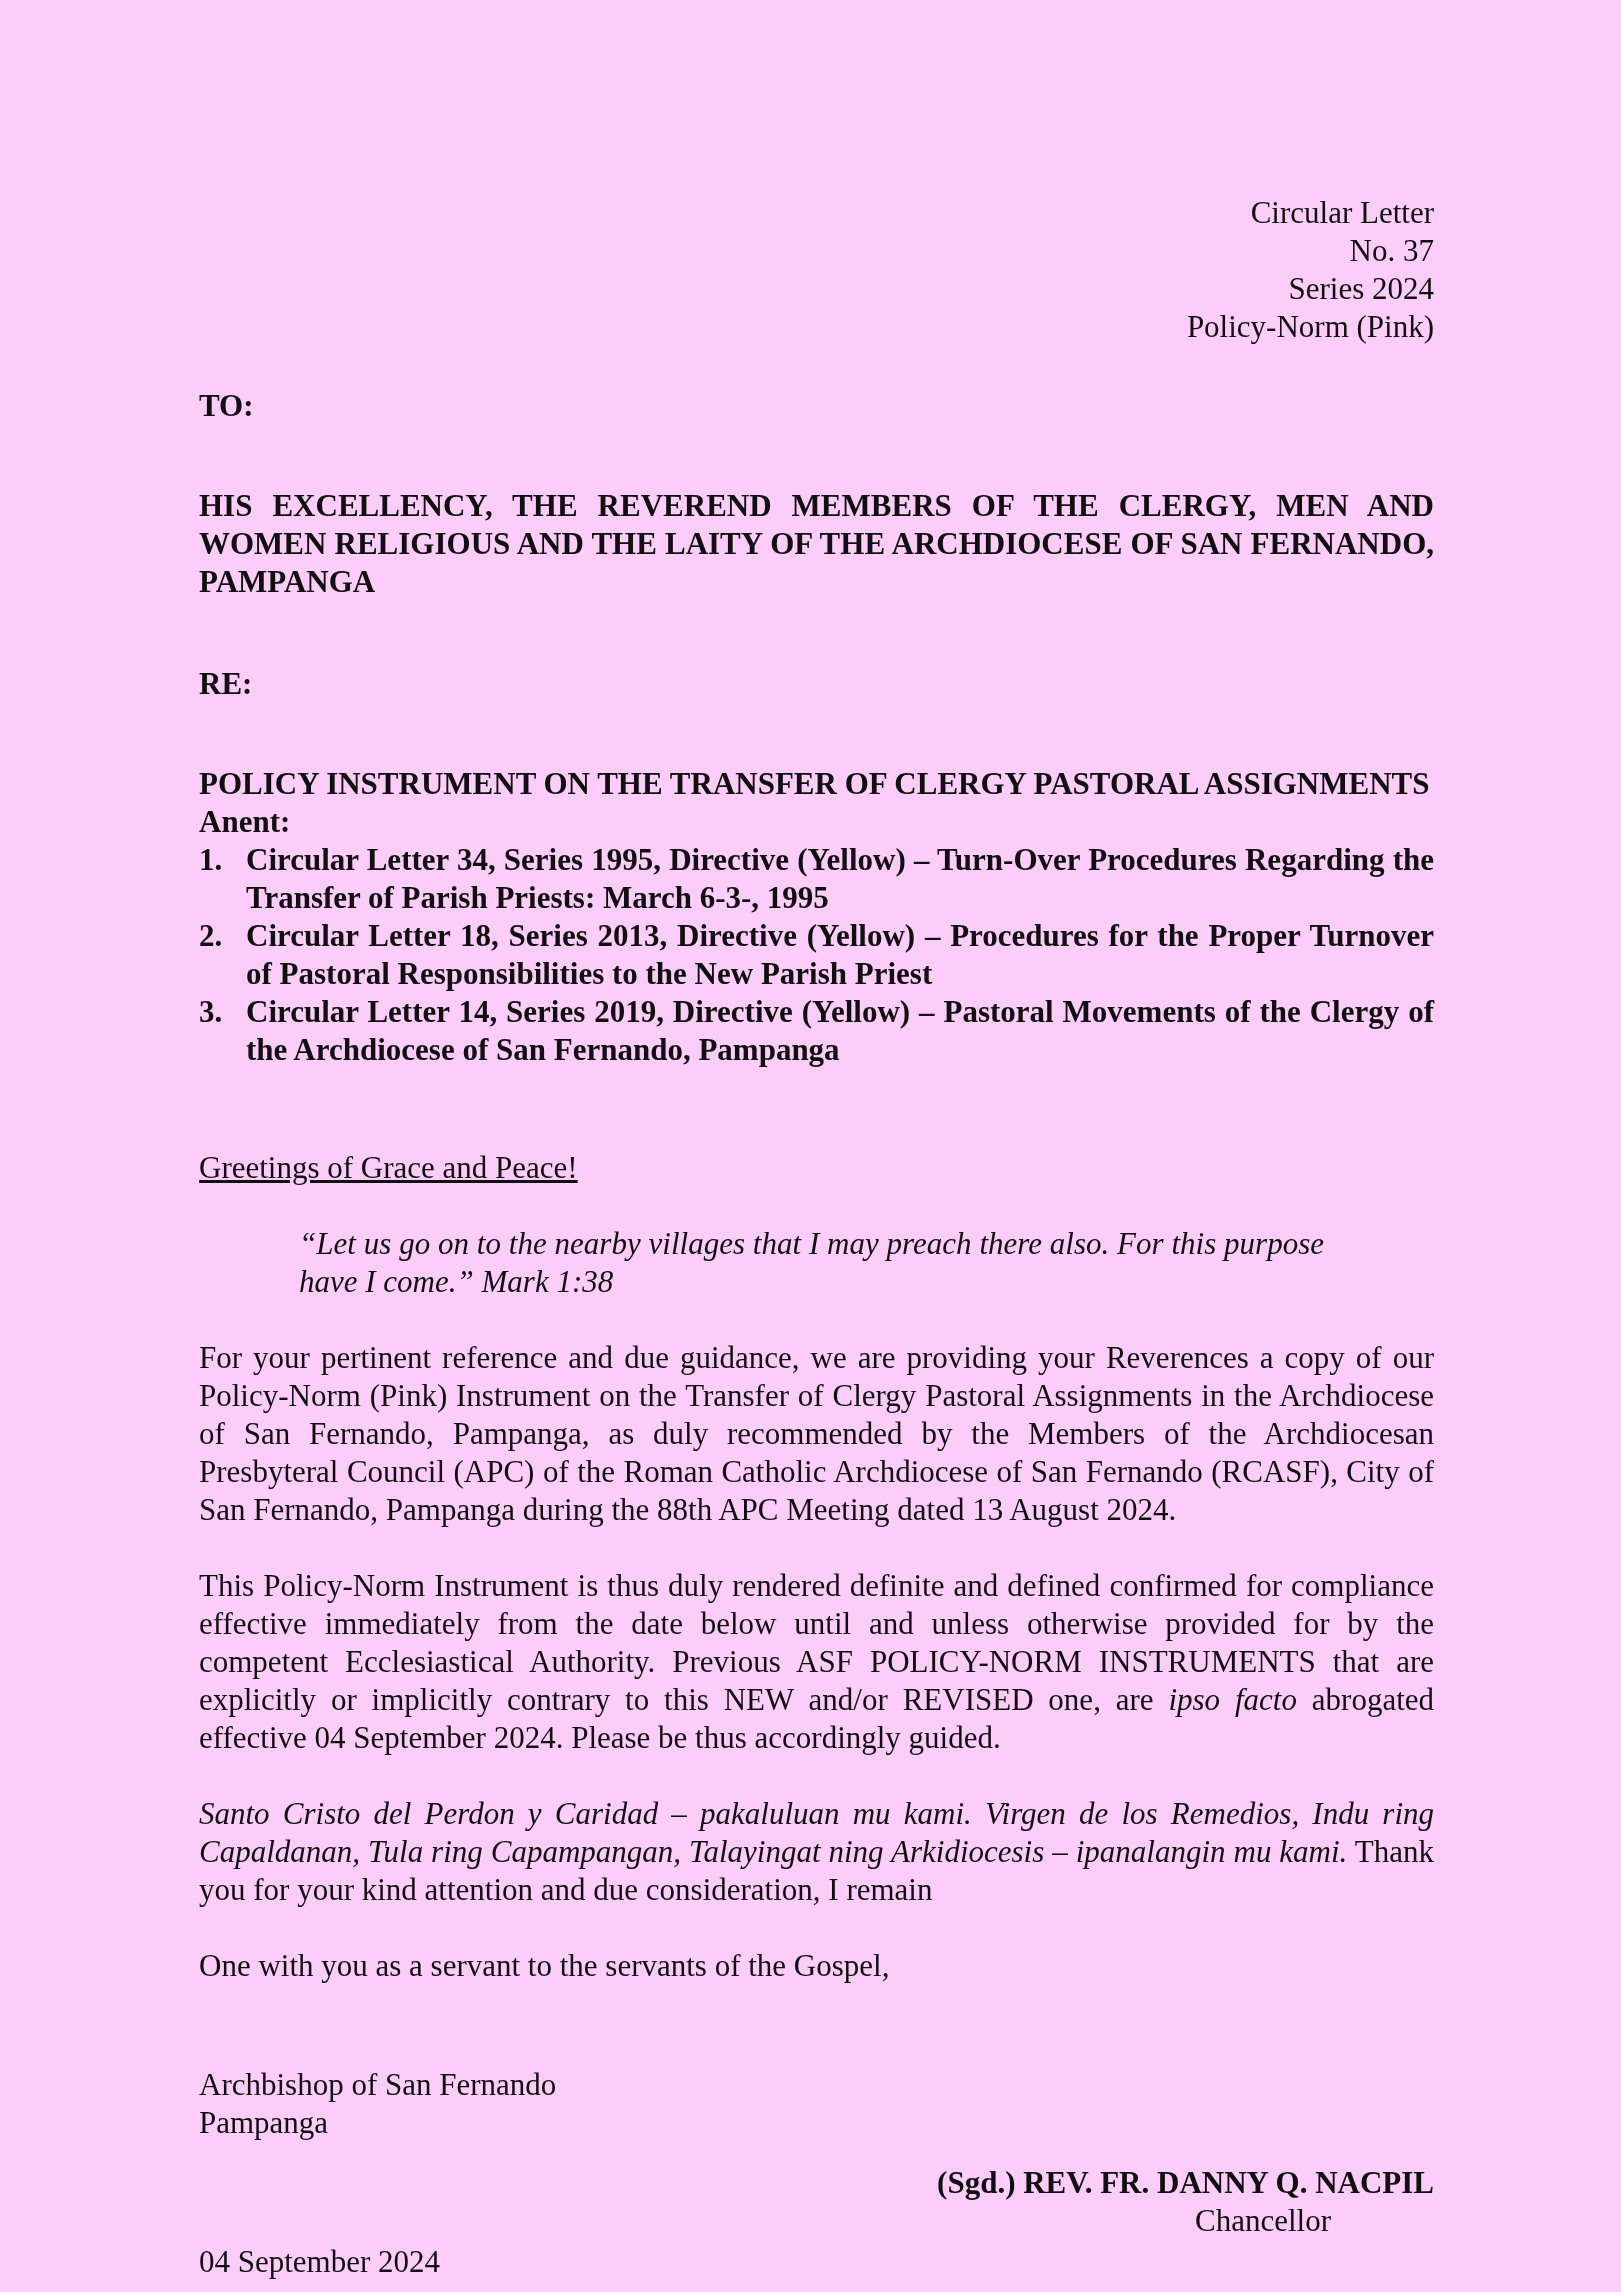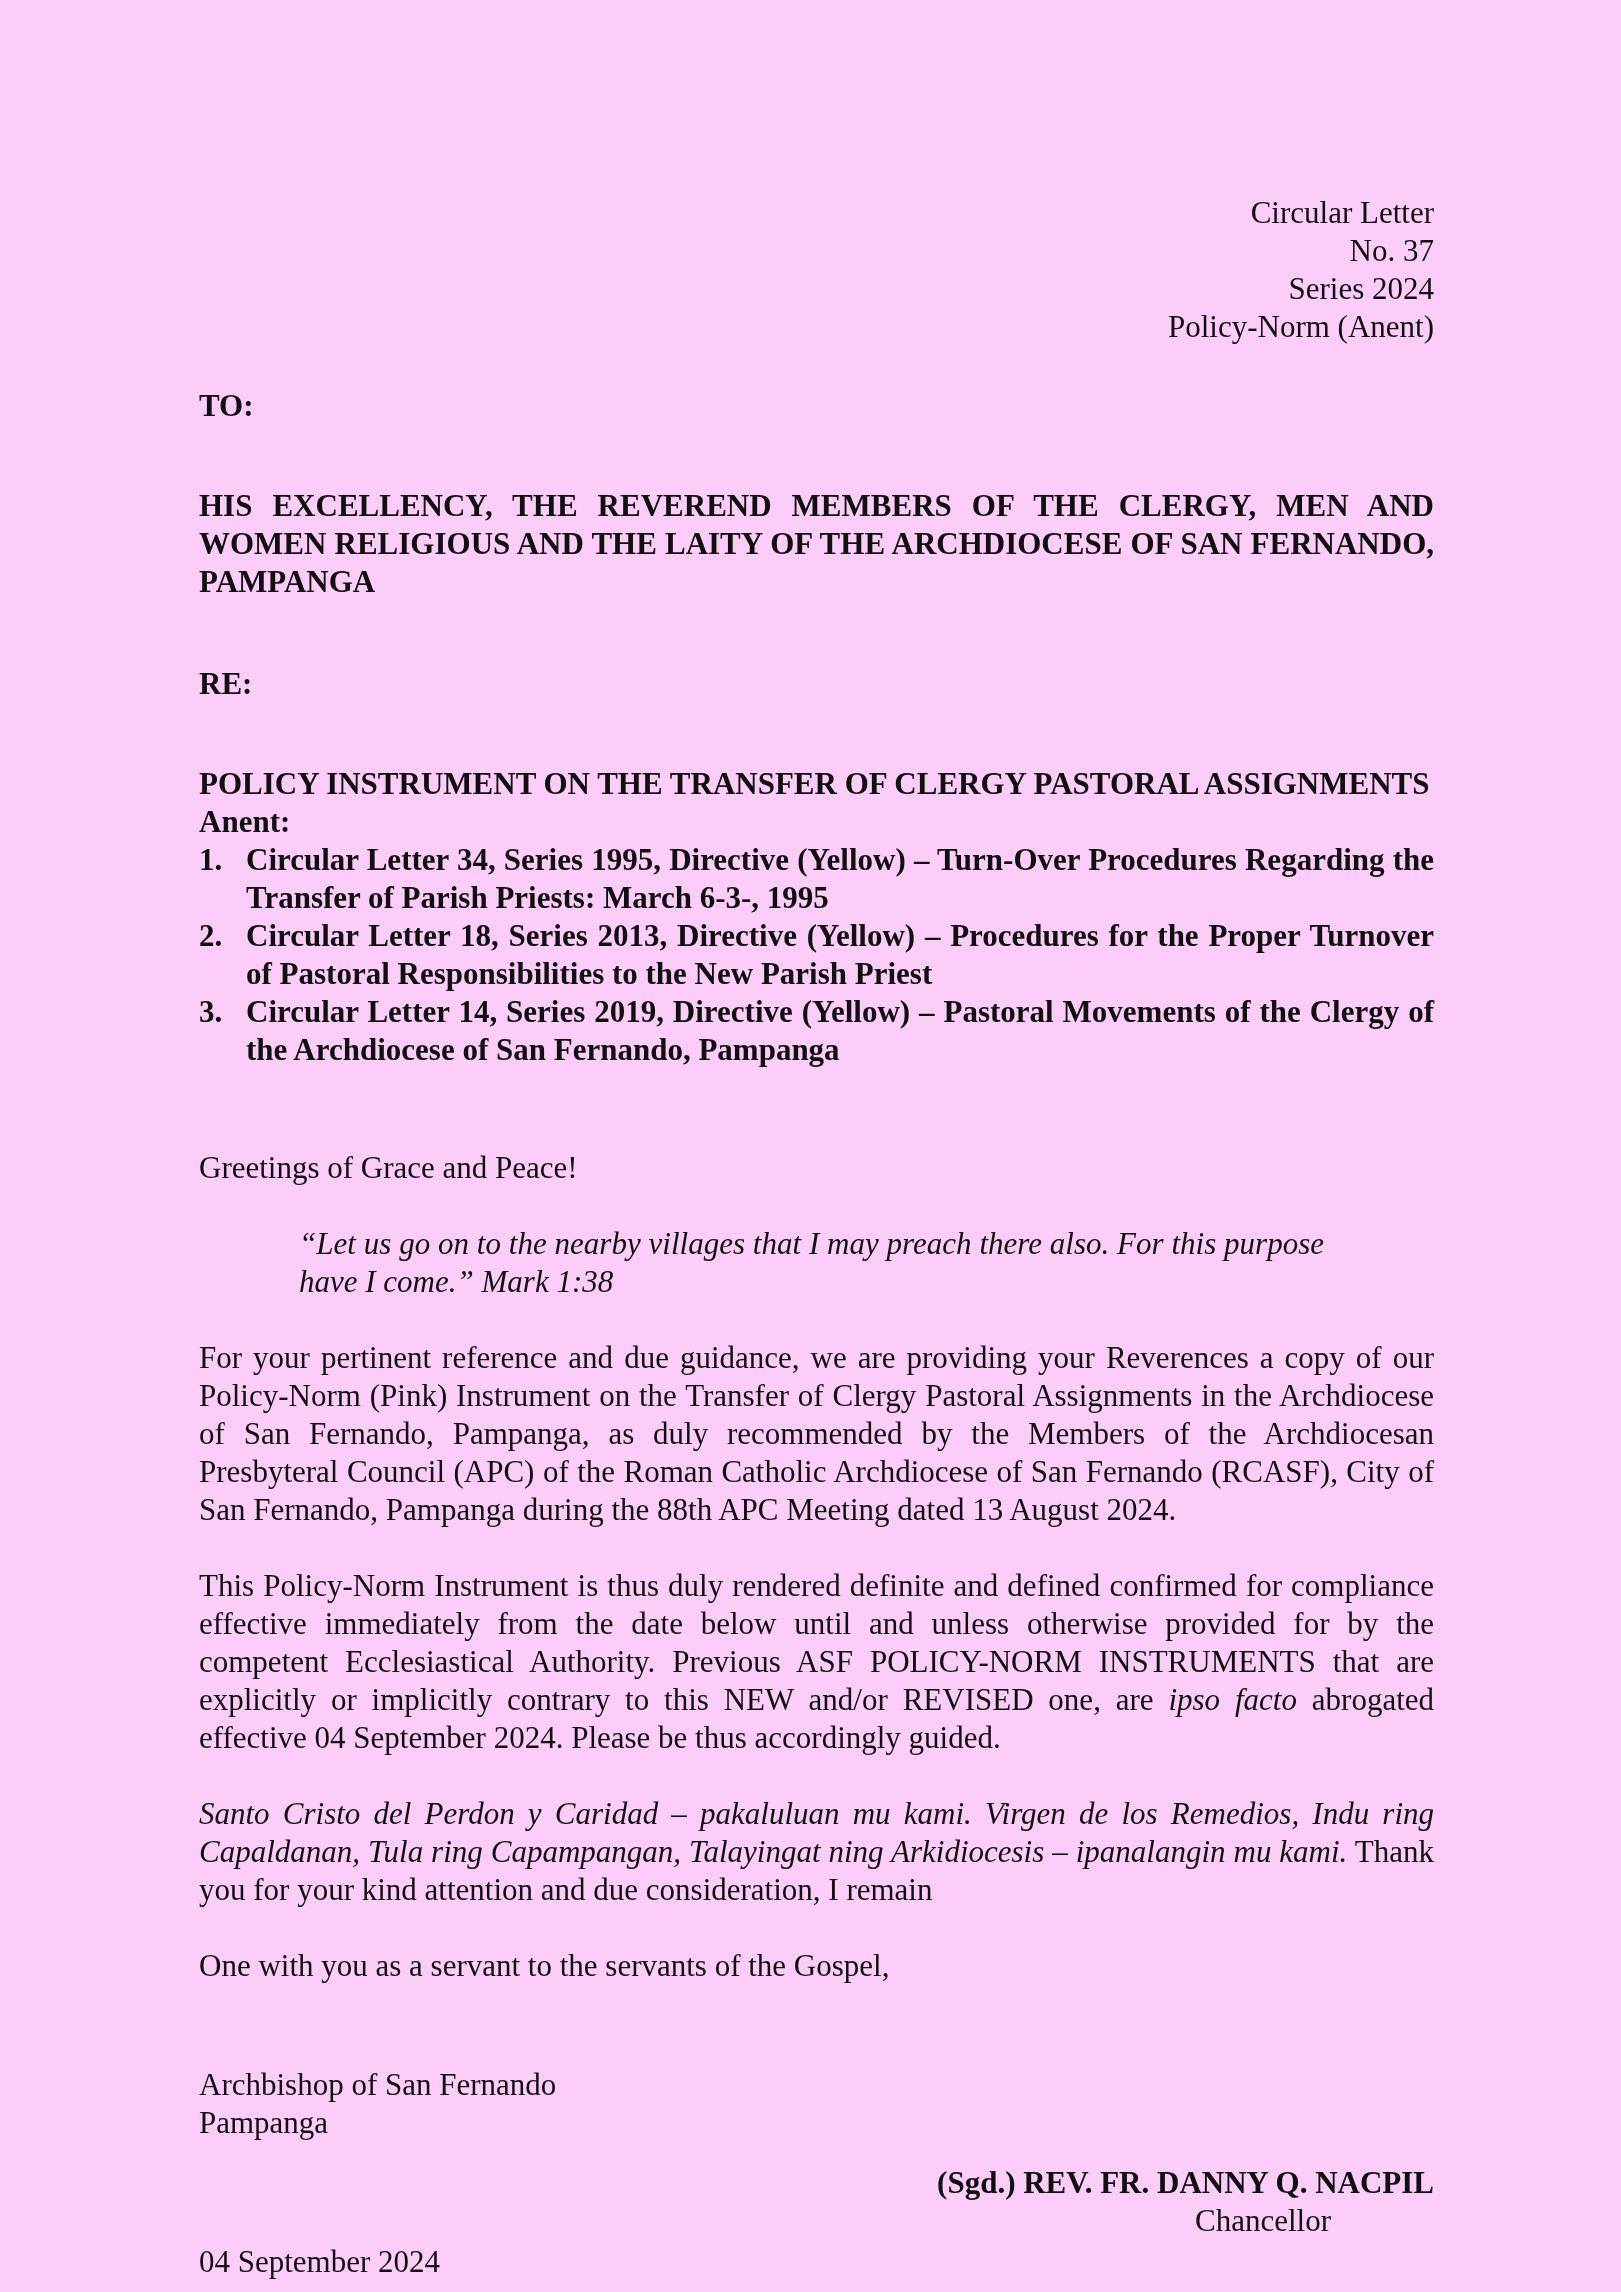"Policy-Norm (Anent)" div { text: Anent -> Pink }
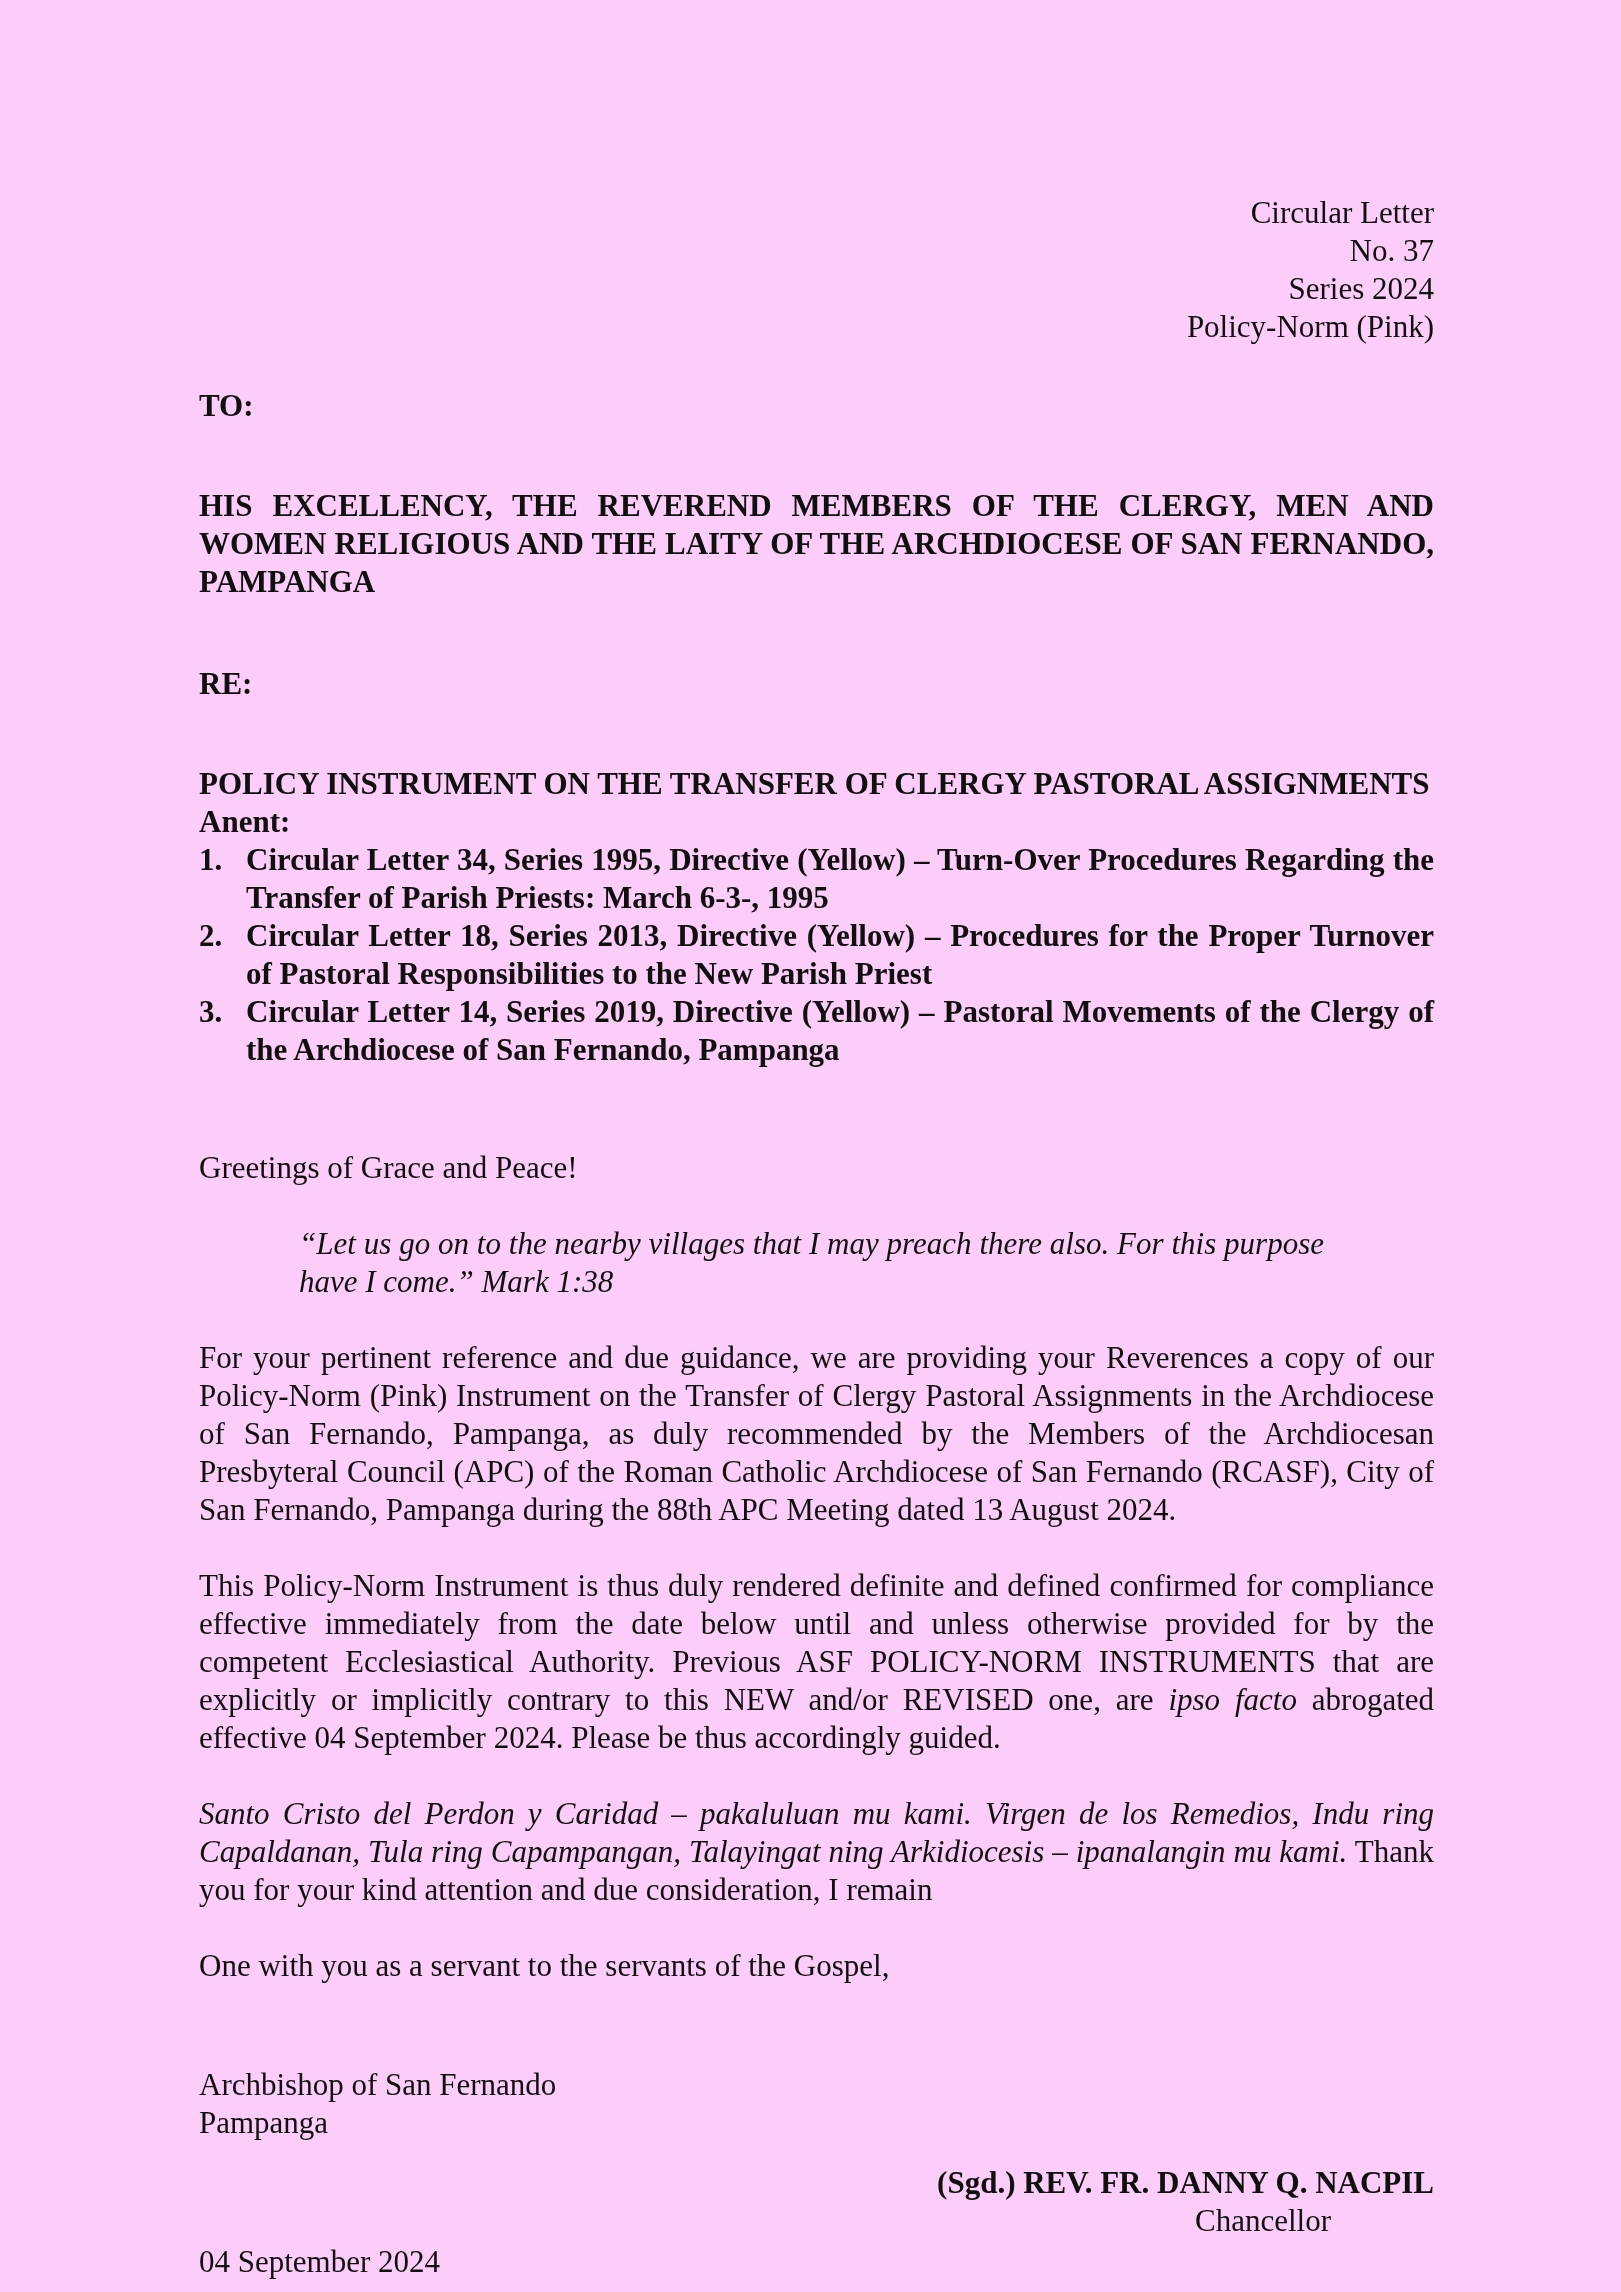"Greetings of Grace and Peace!" .greeting { text-decoration: none -> underline }
